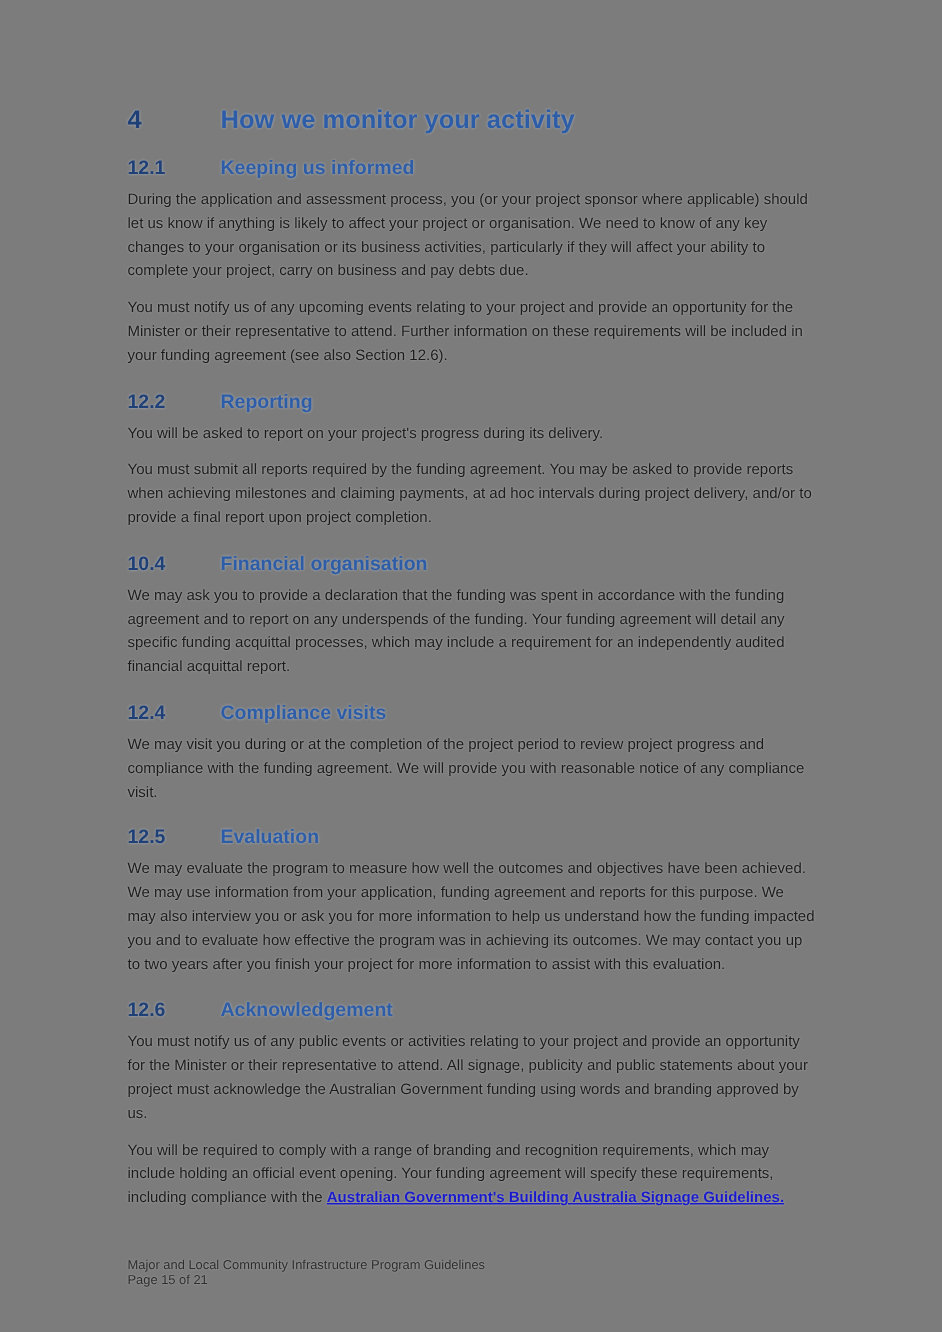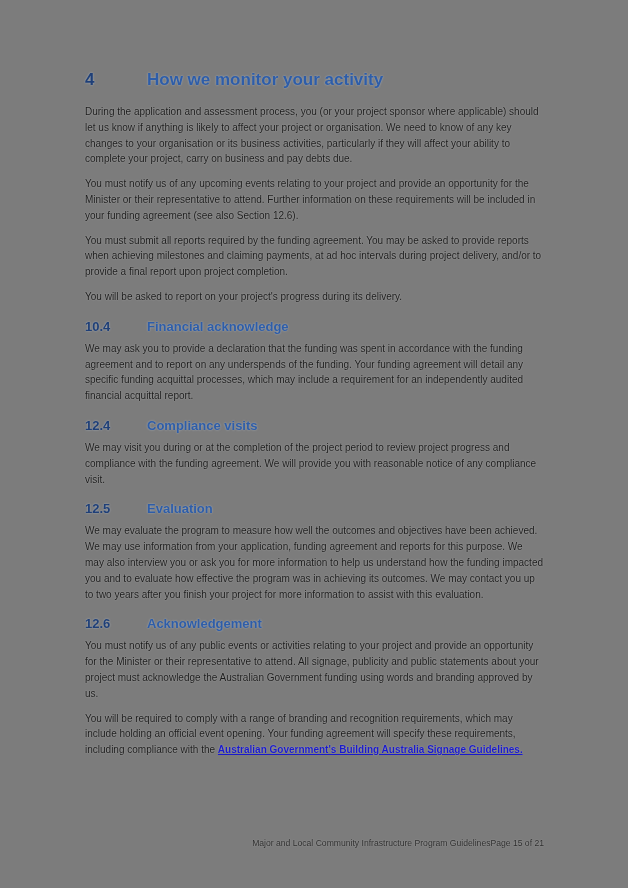"12.1 Keeping us informed" h2 { html: none -> <h2> <span>12.1</span><span>Keeping us informed</span> </h2> }
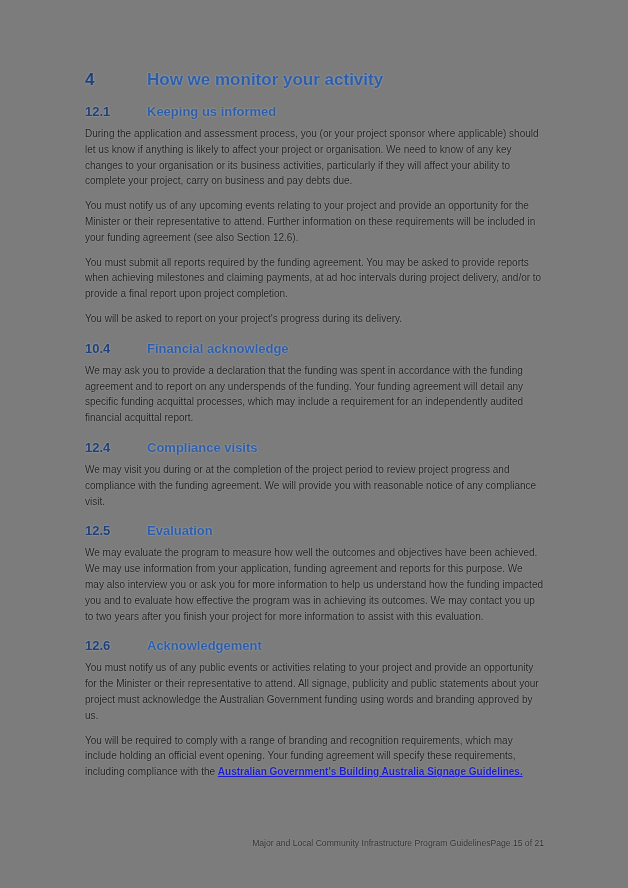"12.2 Reporting" h2 { html: none -> <h2> <span>12.2</span><span>Reporting</span> </h2> }
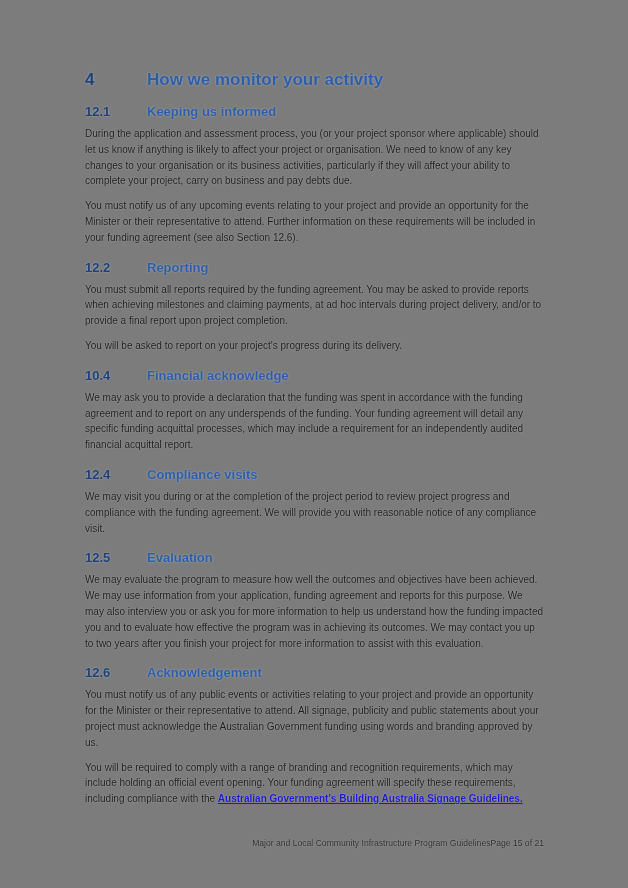"You must submit all reports" p { order: before "You will be asked to" -> after "You will be asked to" }
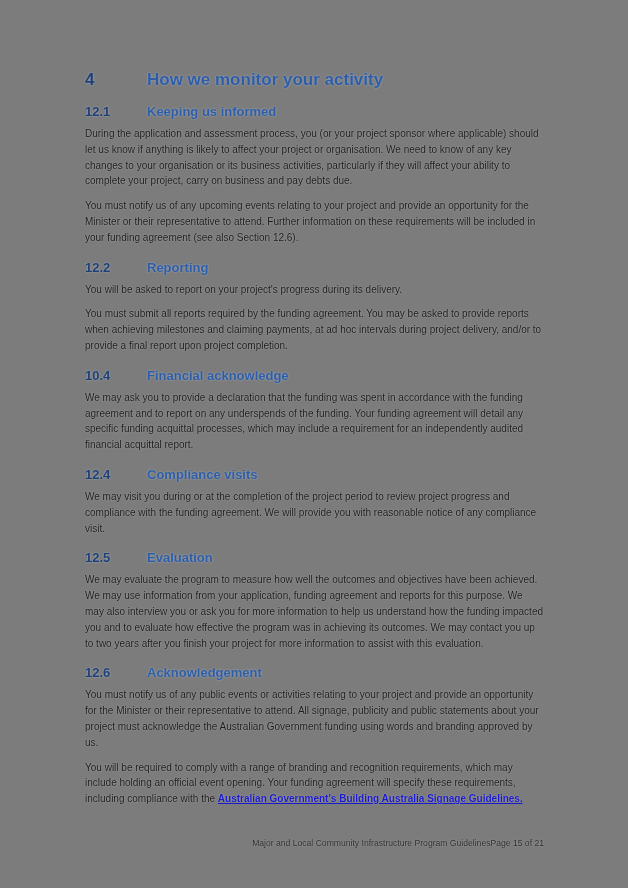"Financial acknowledge" span.htxt { text: acknowledge -> organisation }
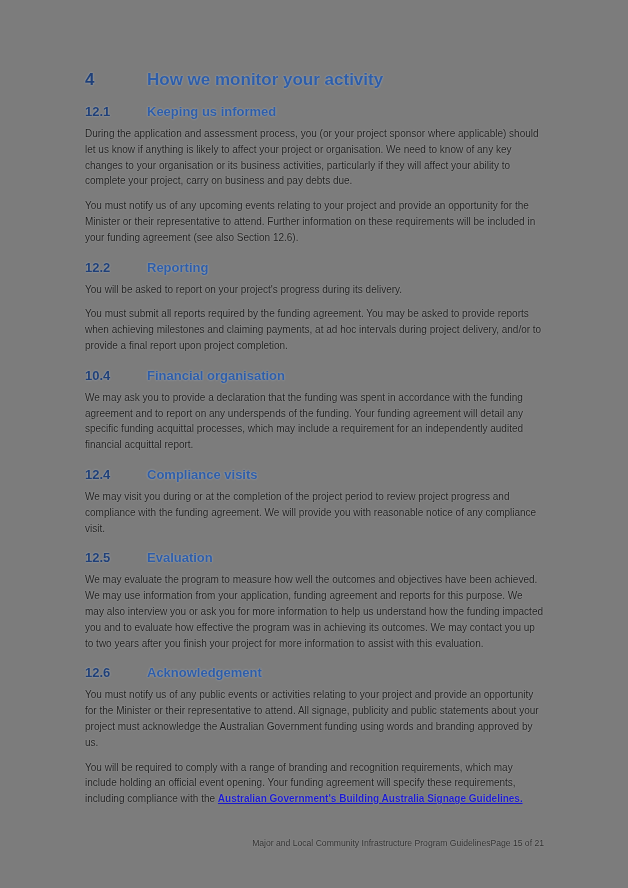"Major and Local Community Infrastructure" .footer { flex-direction: none -> column; justify-content: flex-end -> space-between }
